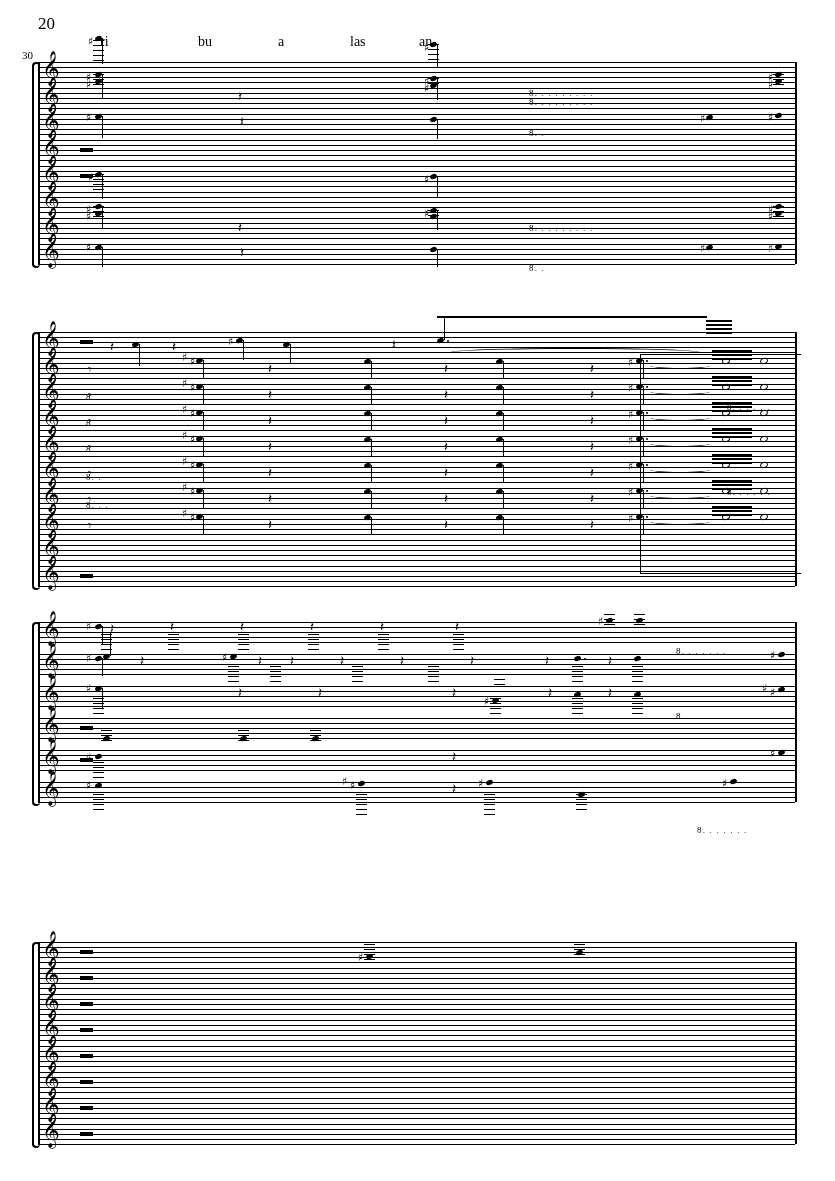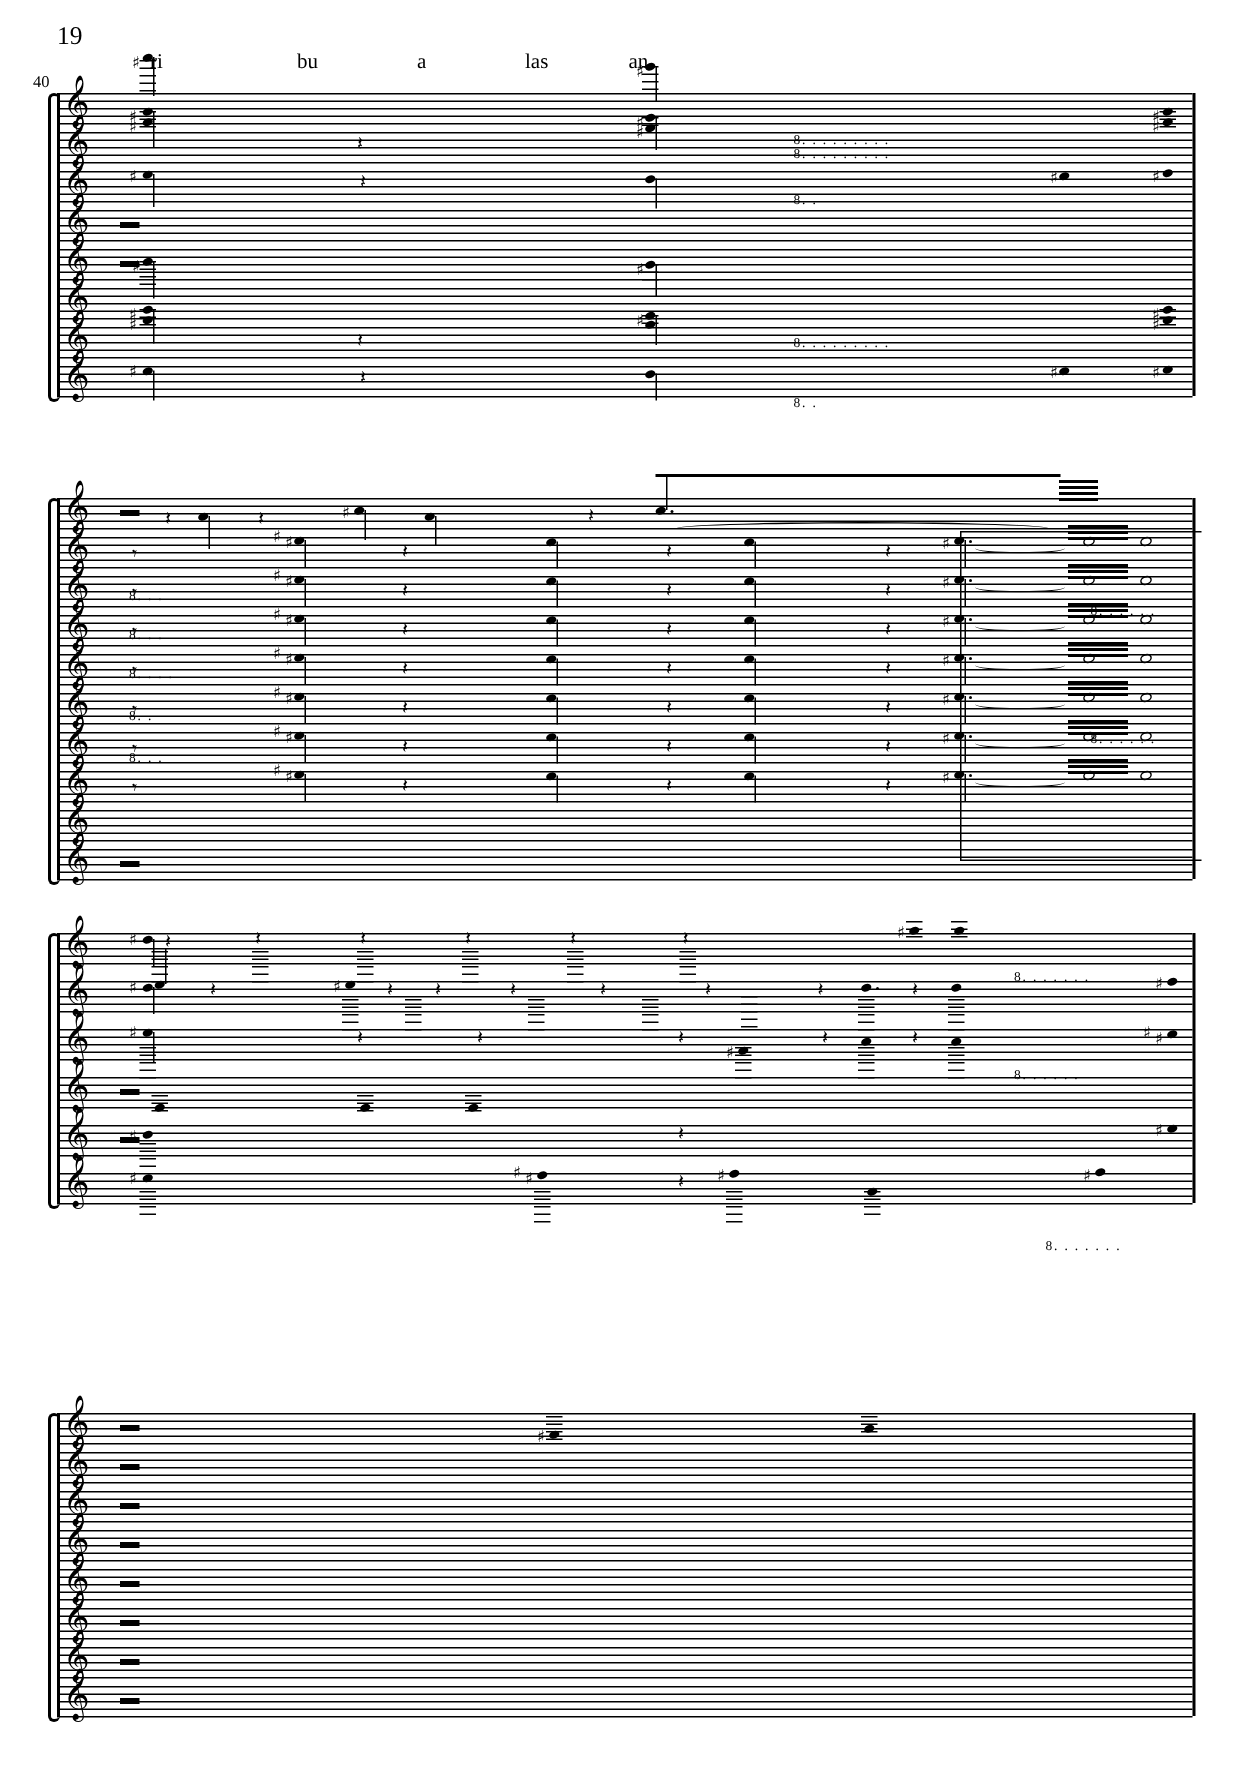"19" div.page-number { text: 19 -> 20 }
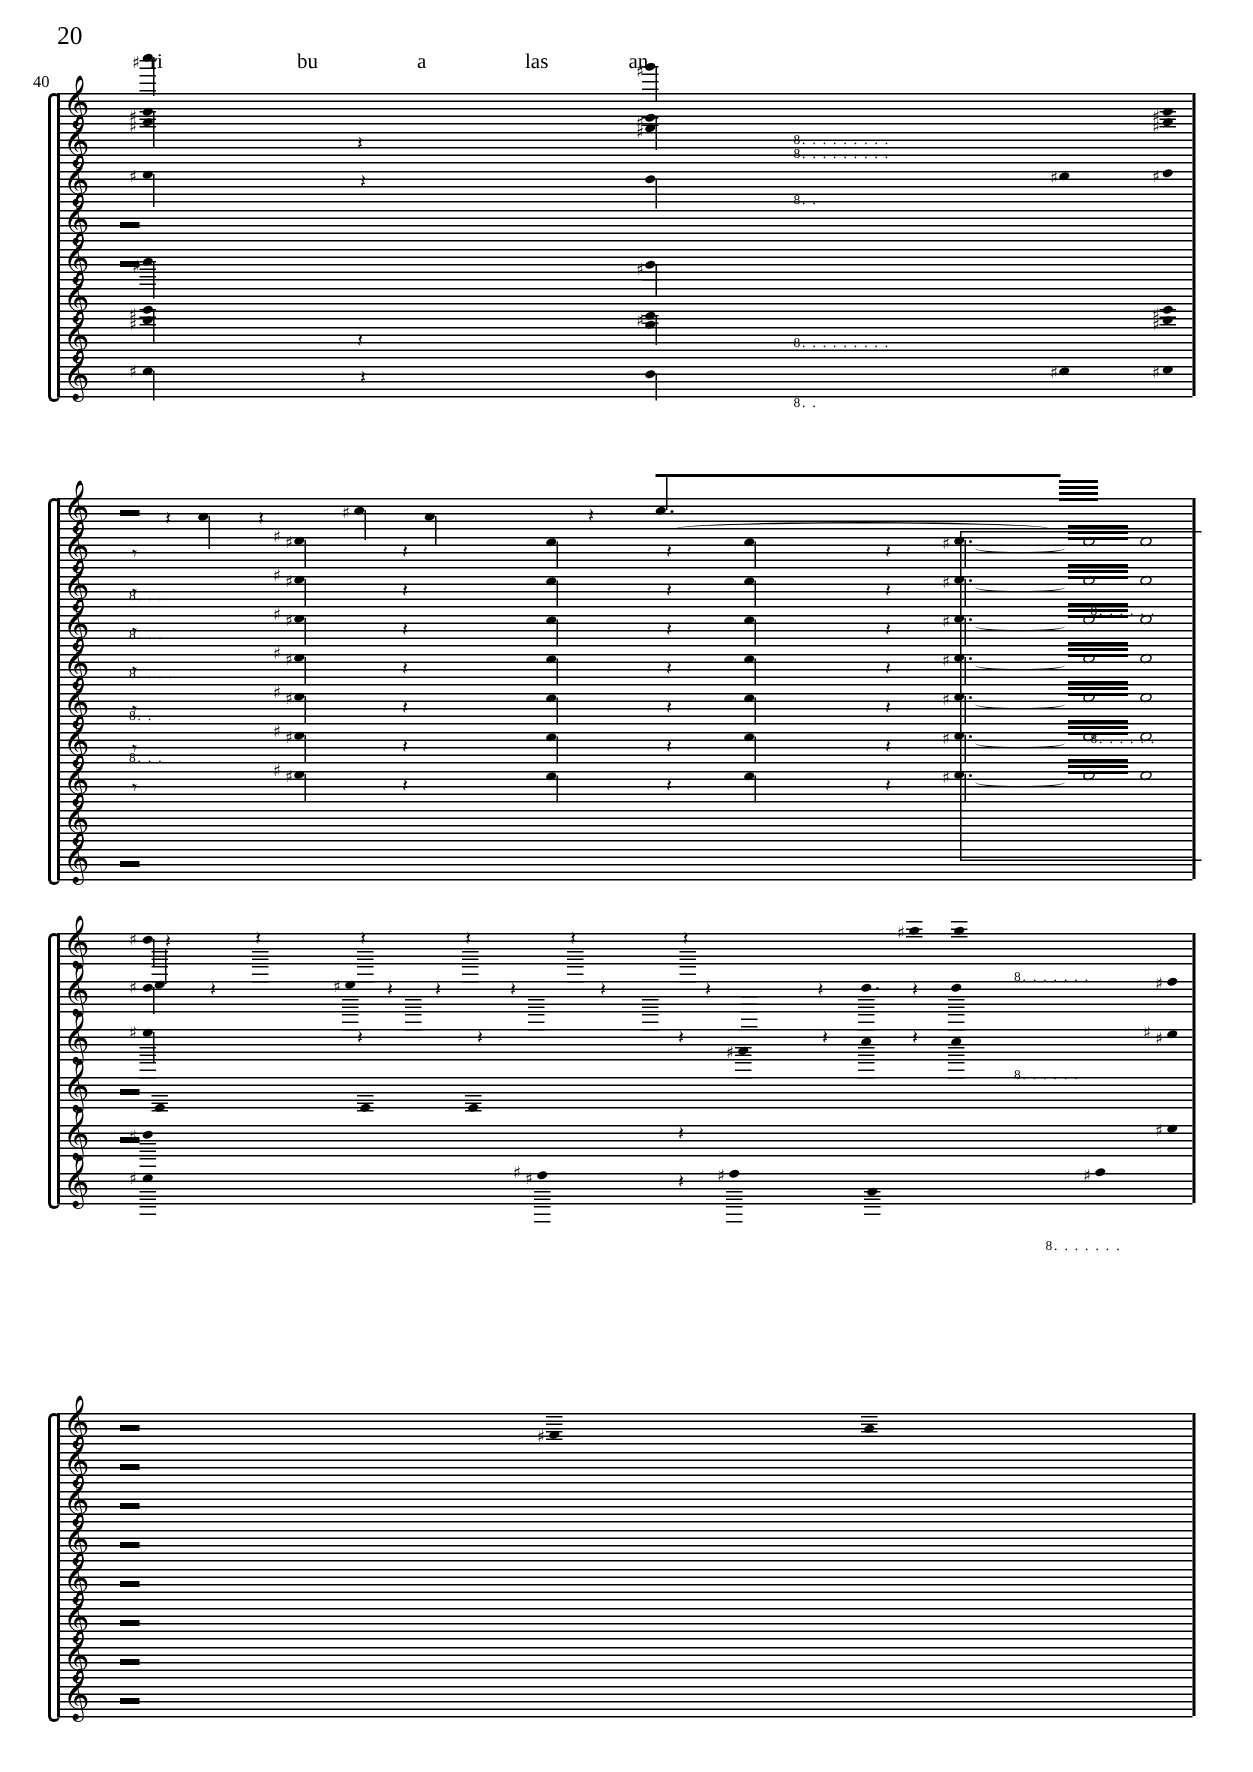"40" div.measure-number { text: 40 -> 30 }
